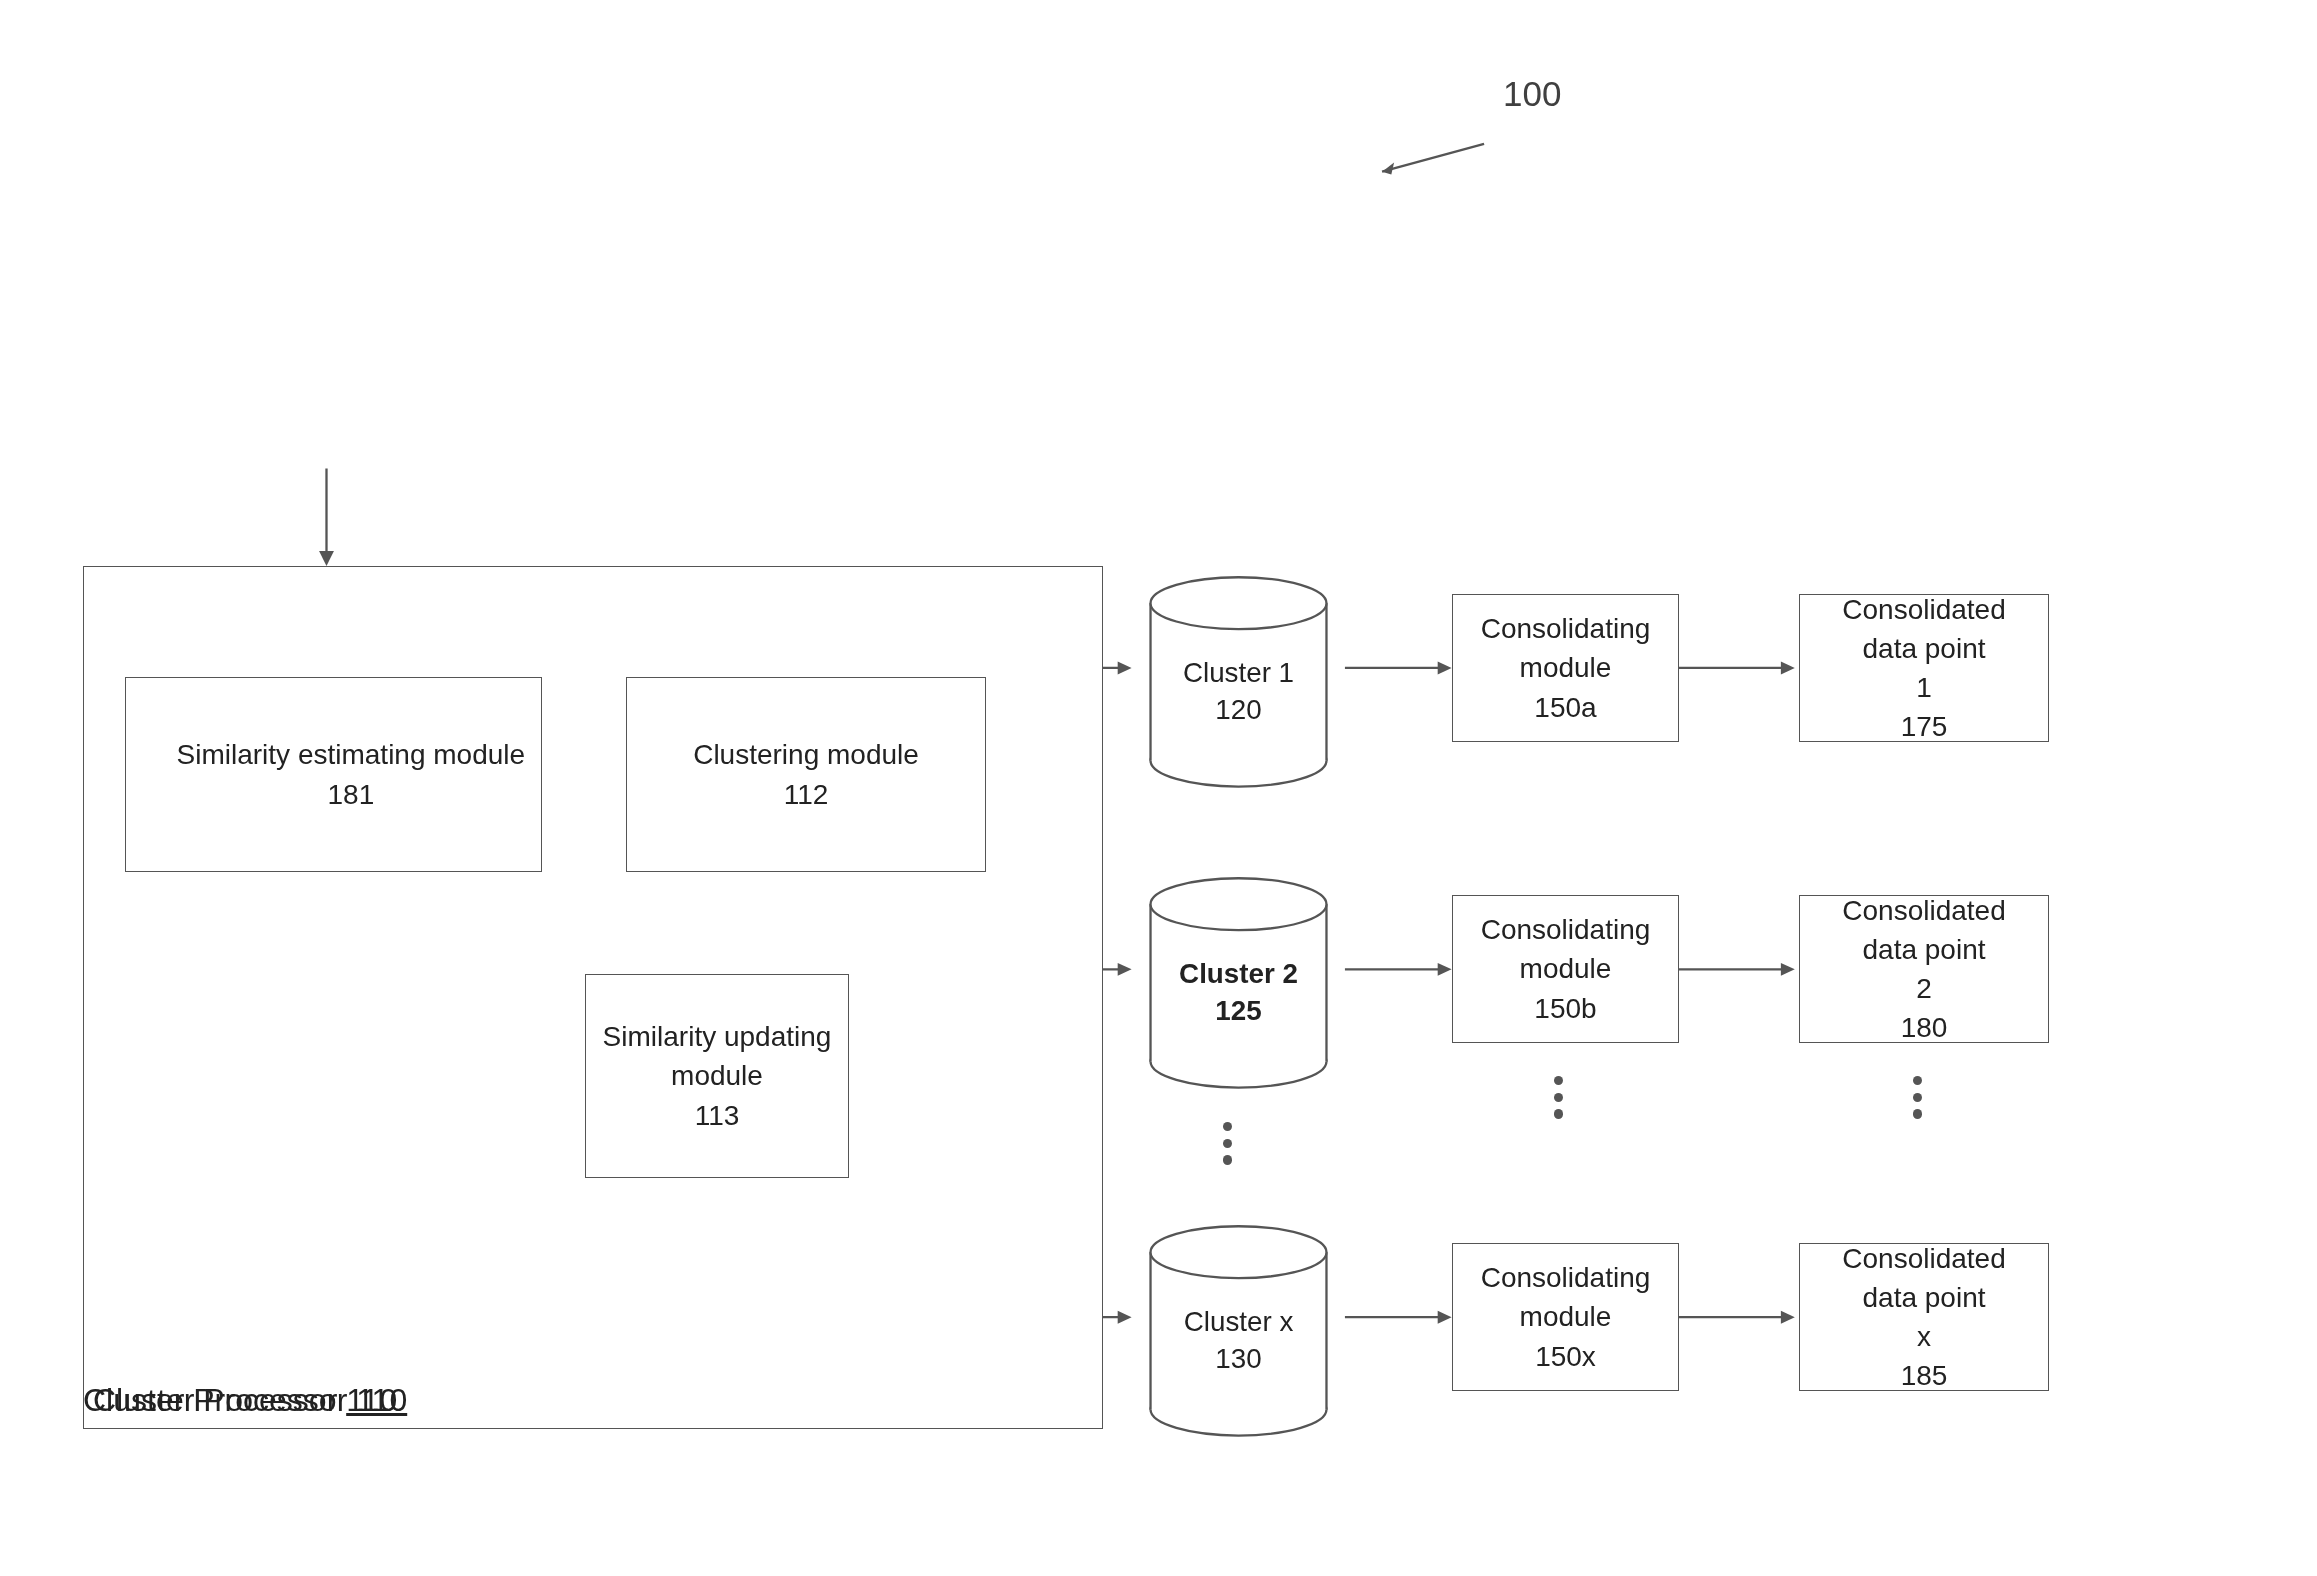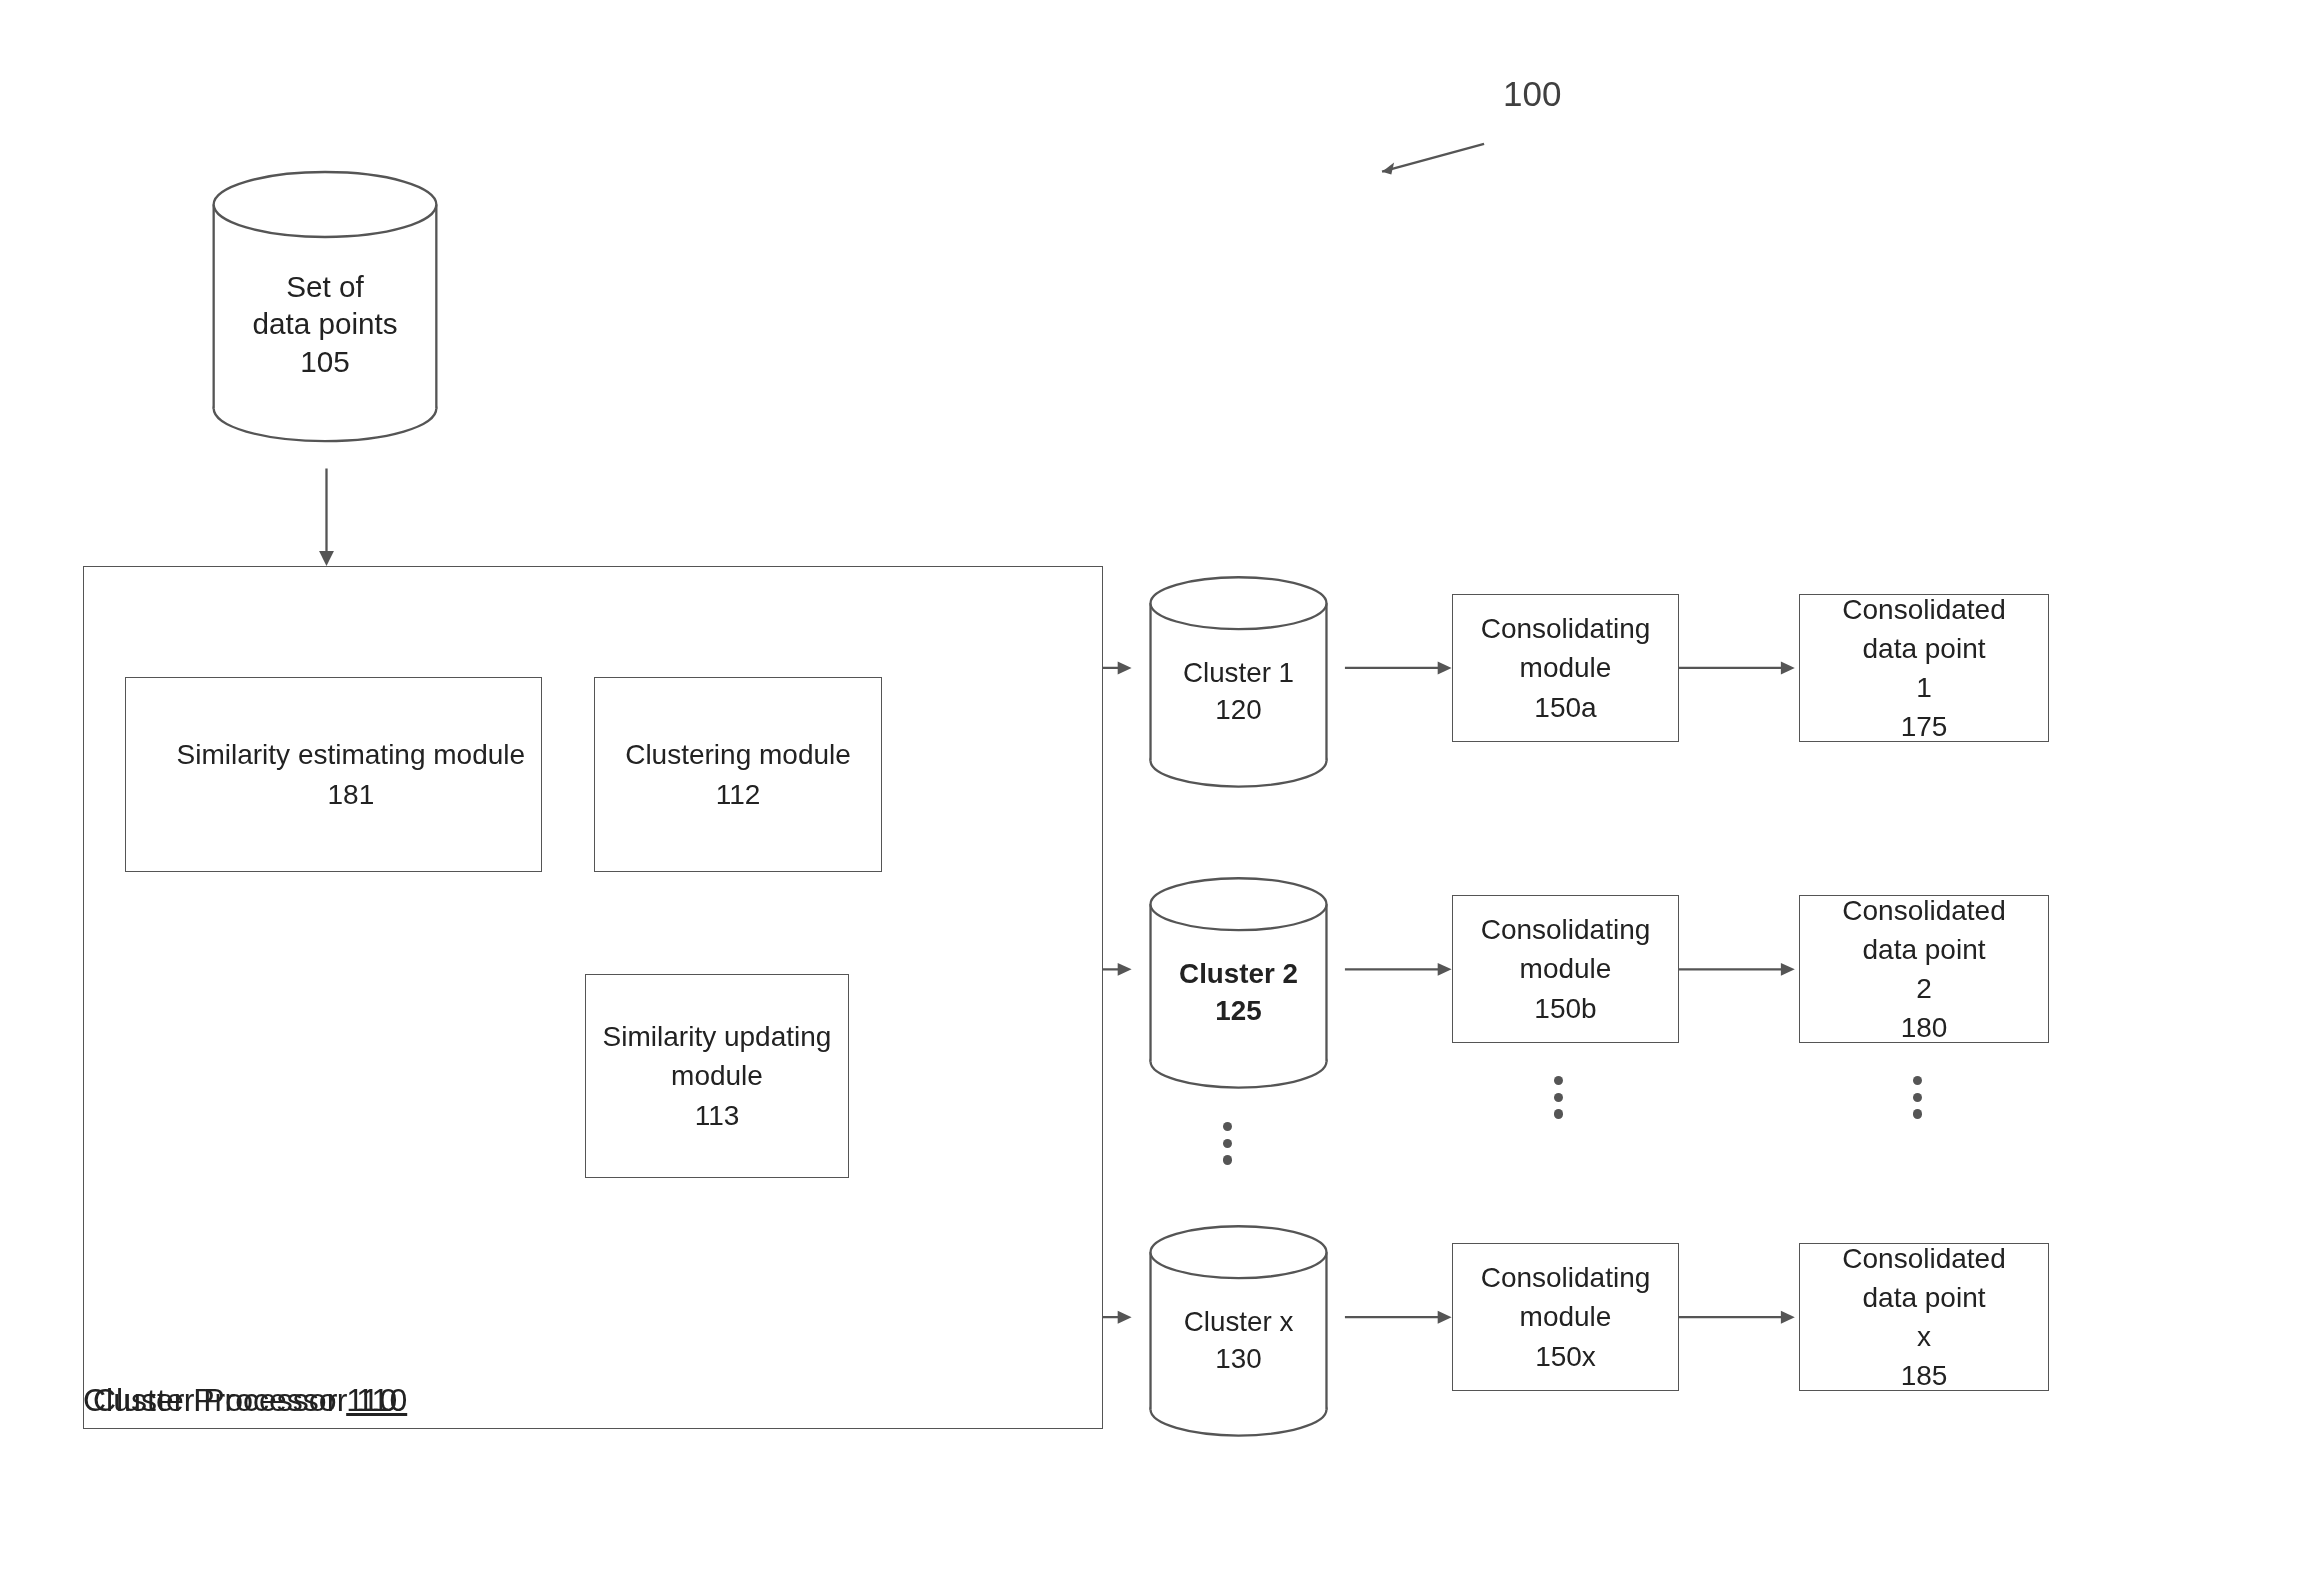"Set of" div { html: <div> <svg> <ellipse></ellipse> <rect></rect> <line></line> <line></line> <ellipse></ellipse> <text>Set of</text> <text>data points</text> <text>105</text> </svg> </div> -> none }
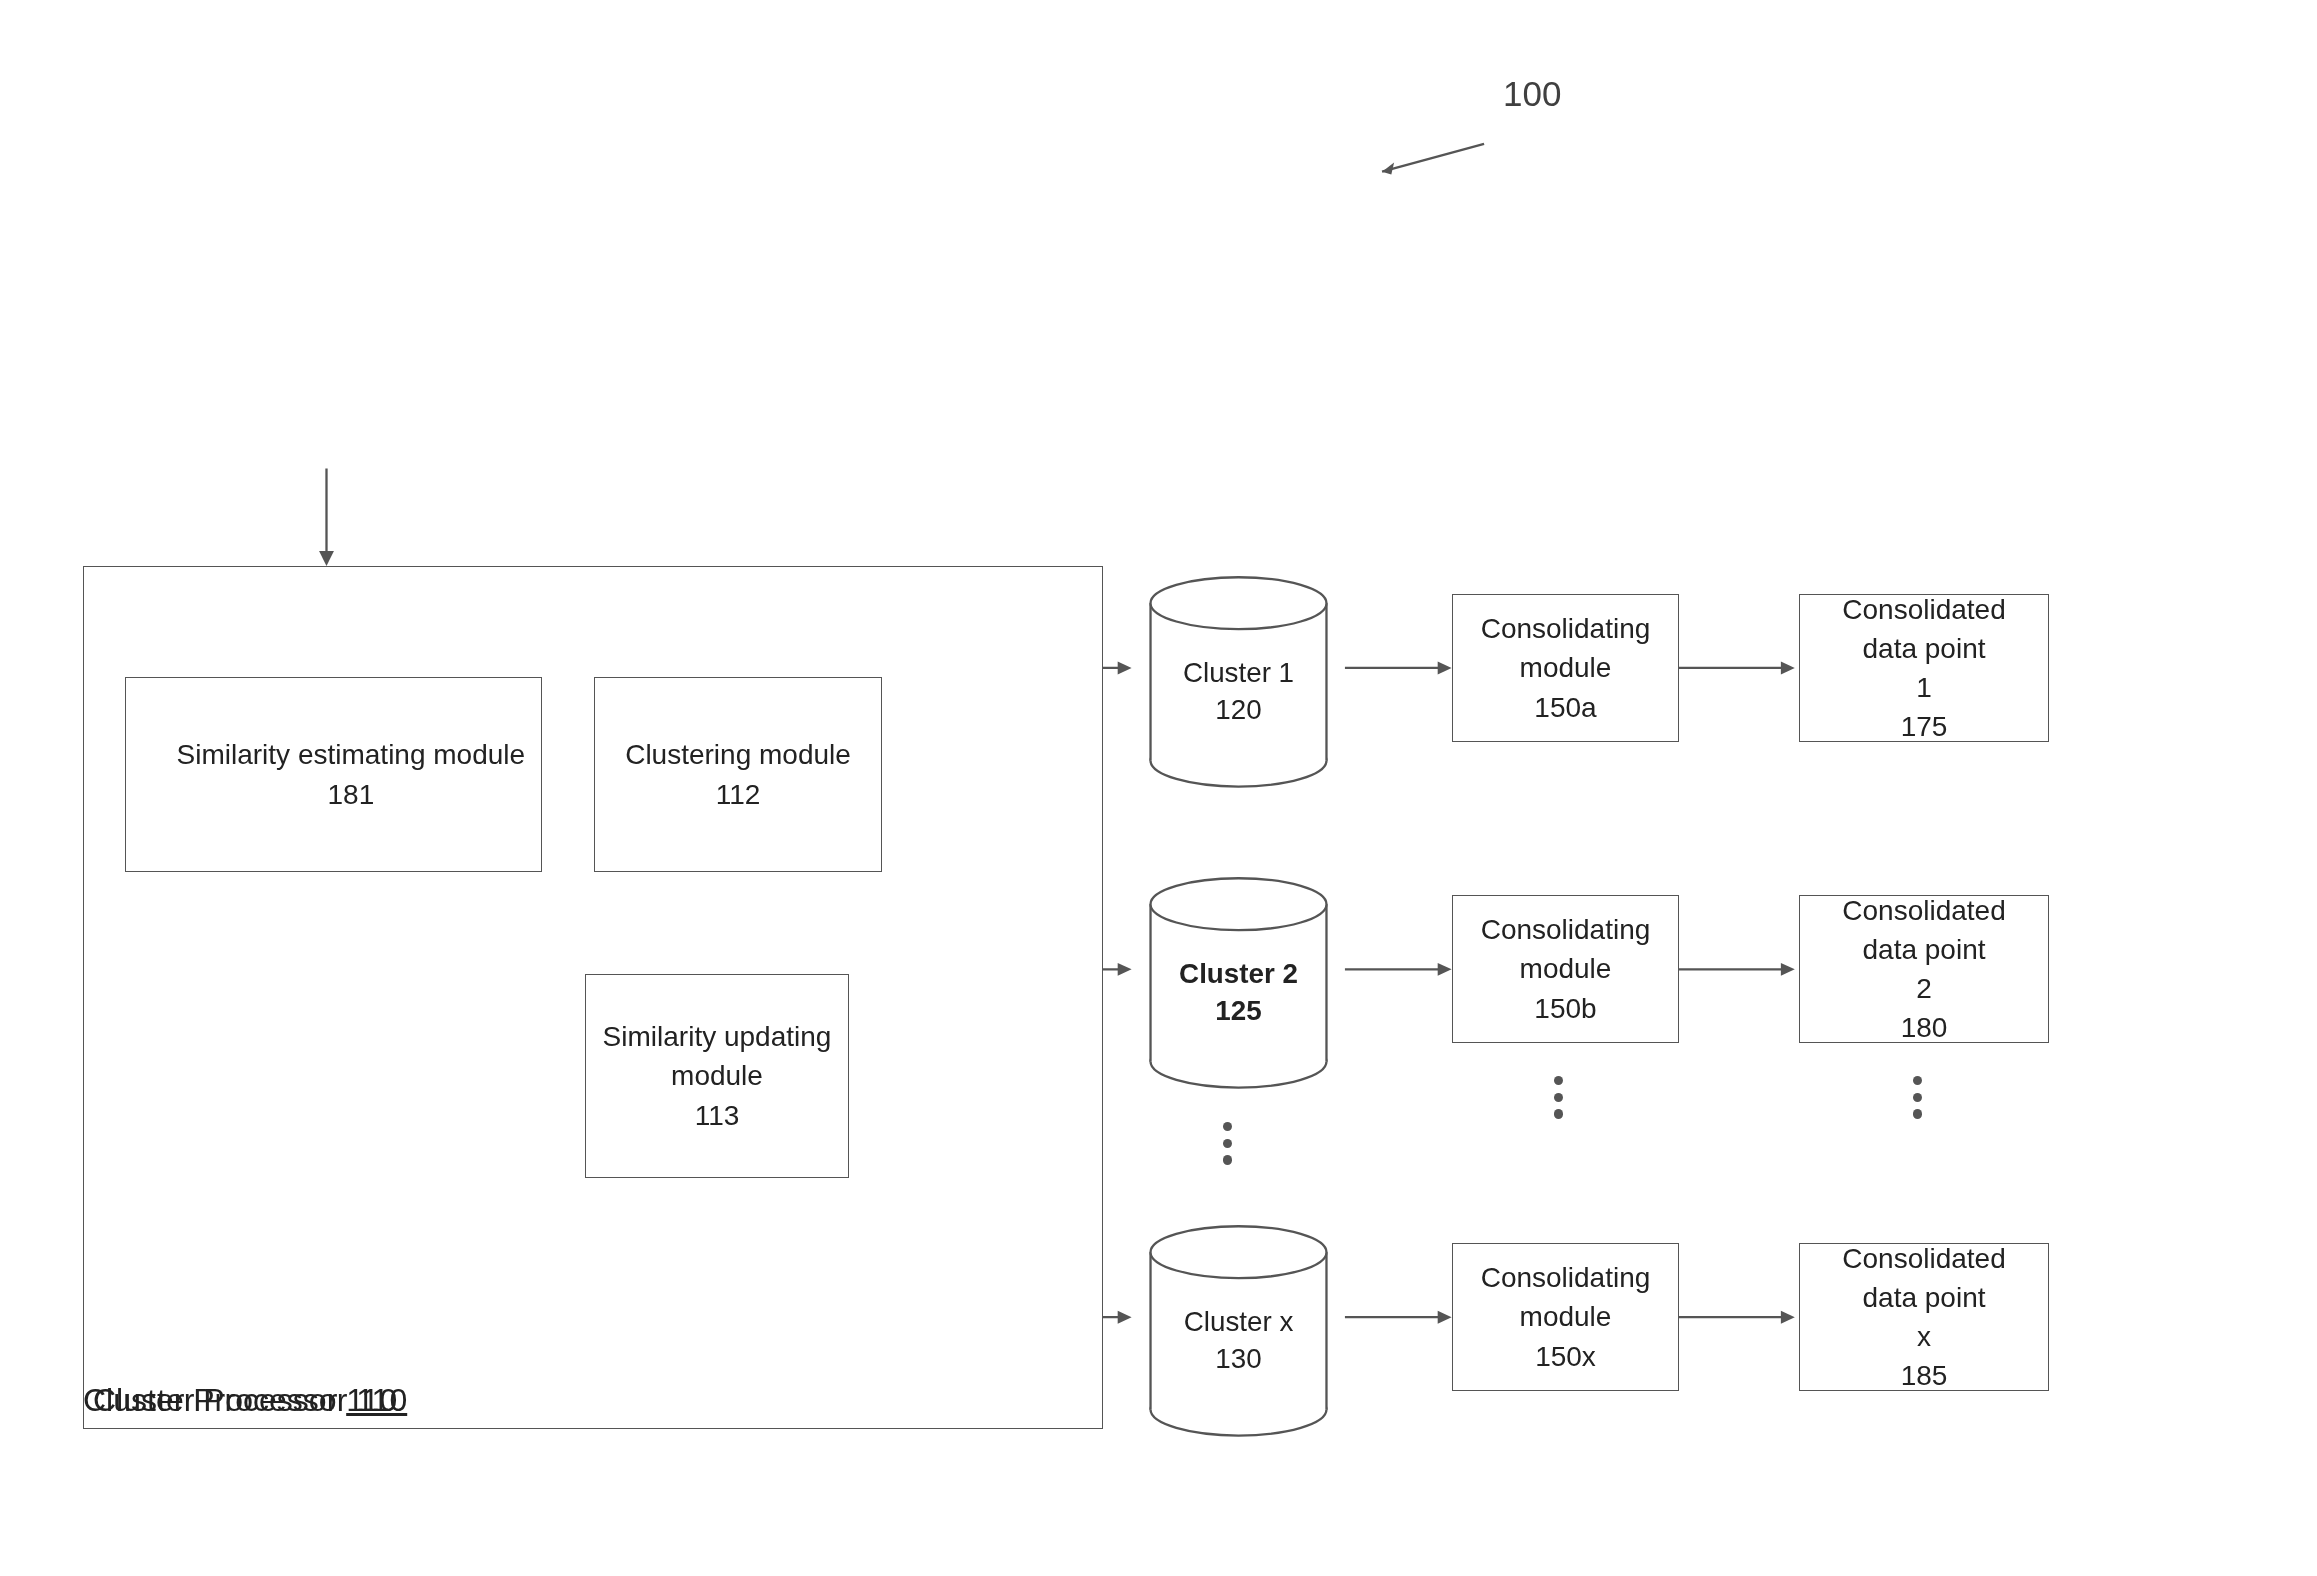"Clustering module" div.box { left: 594px -> 626px; width: 288px -> 360px }
